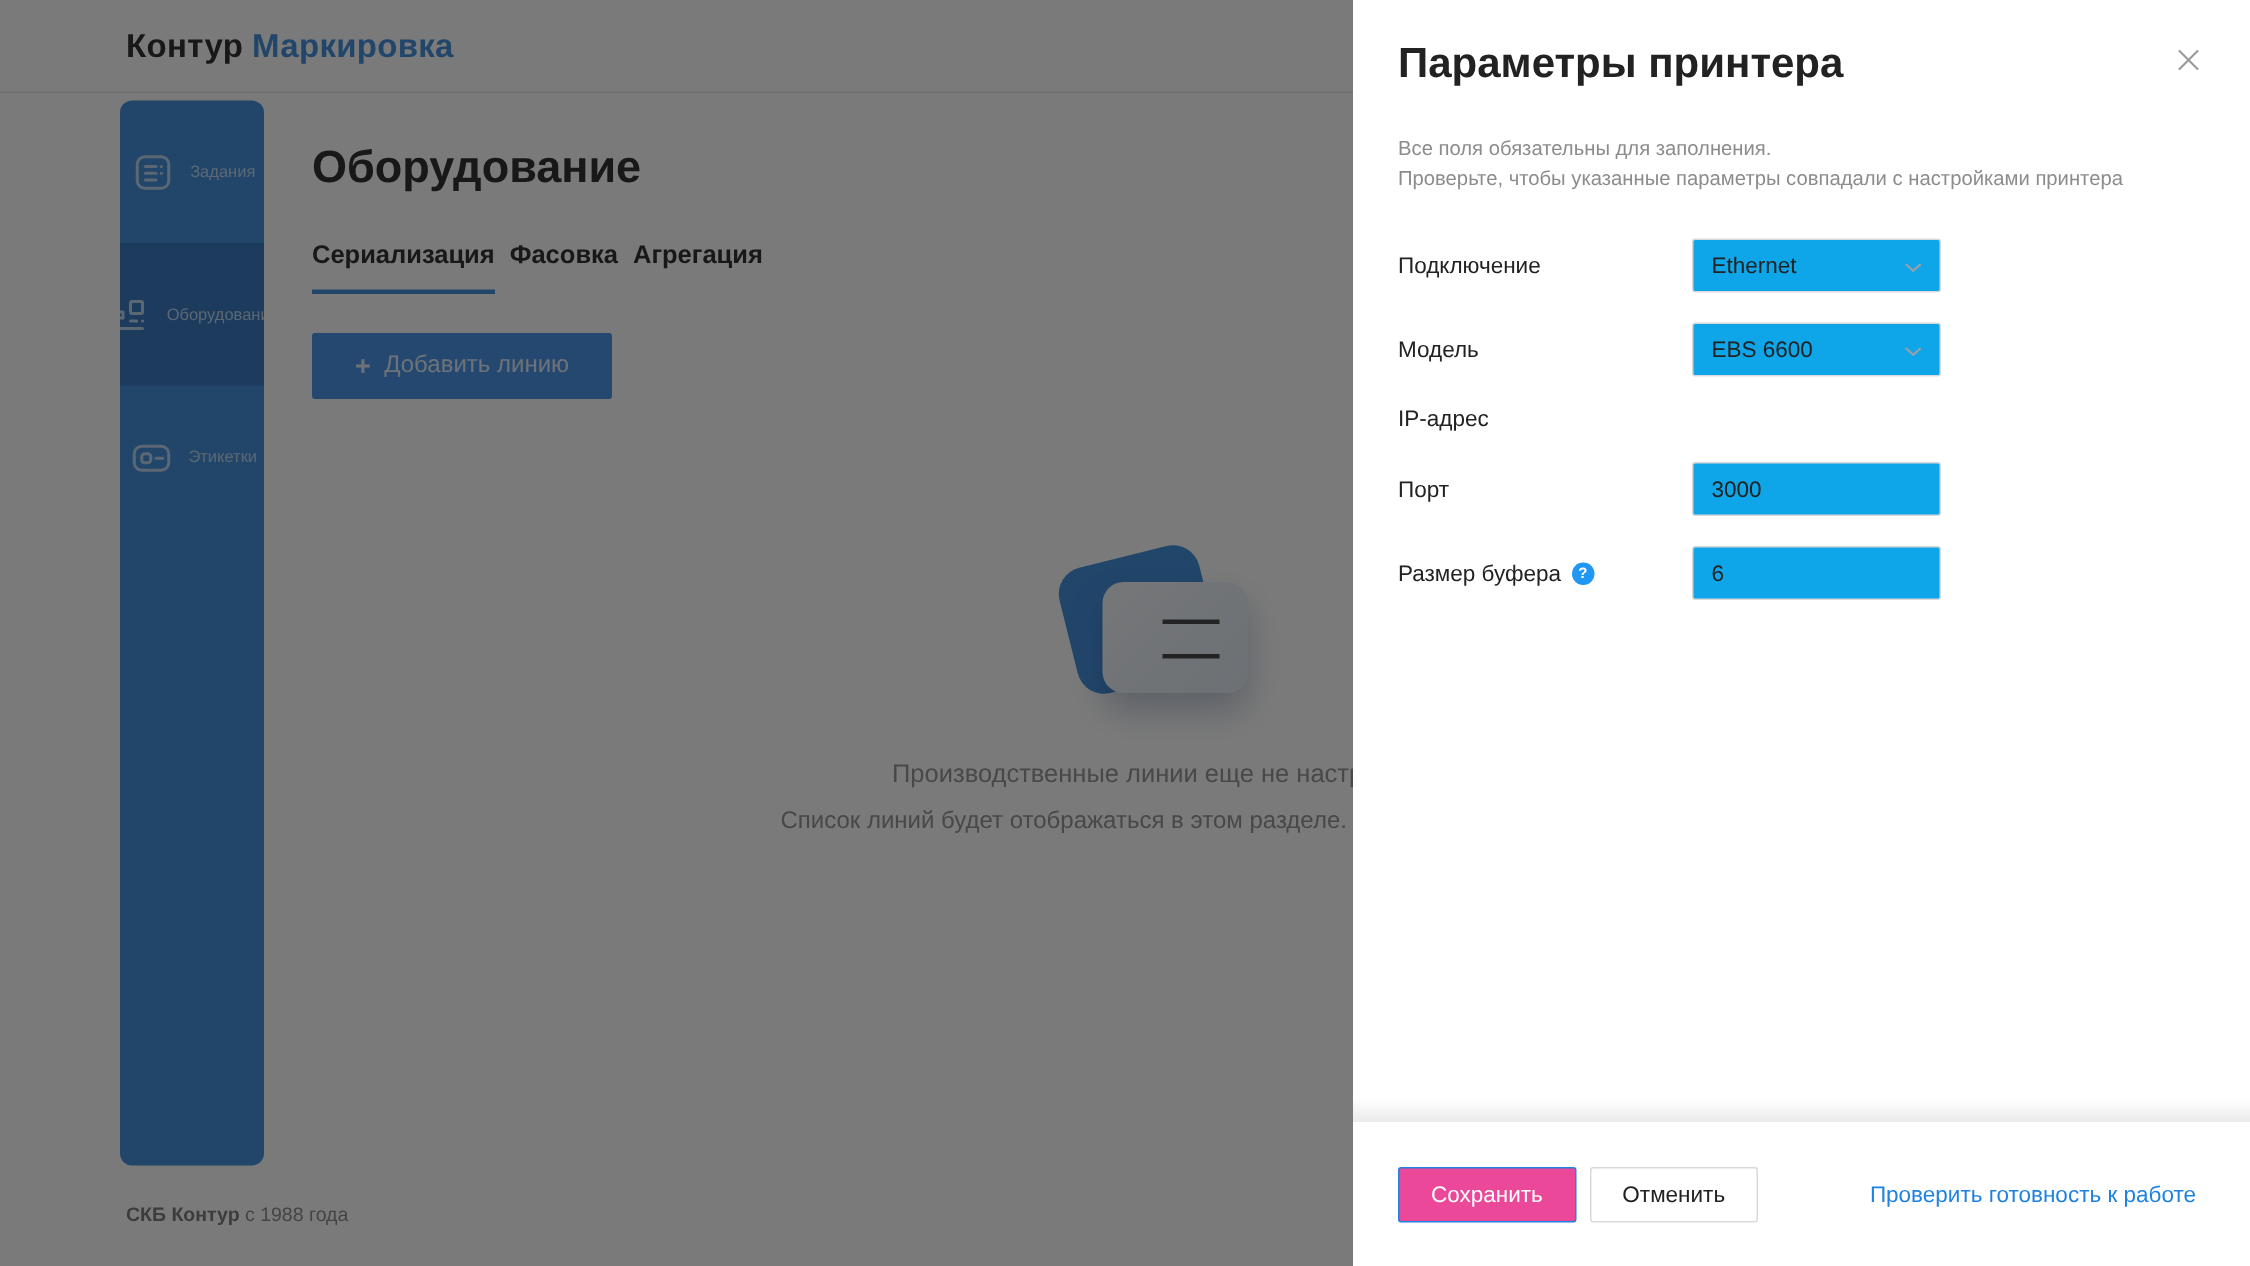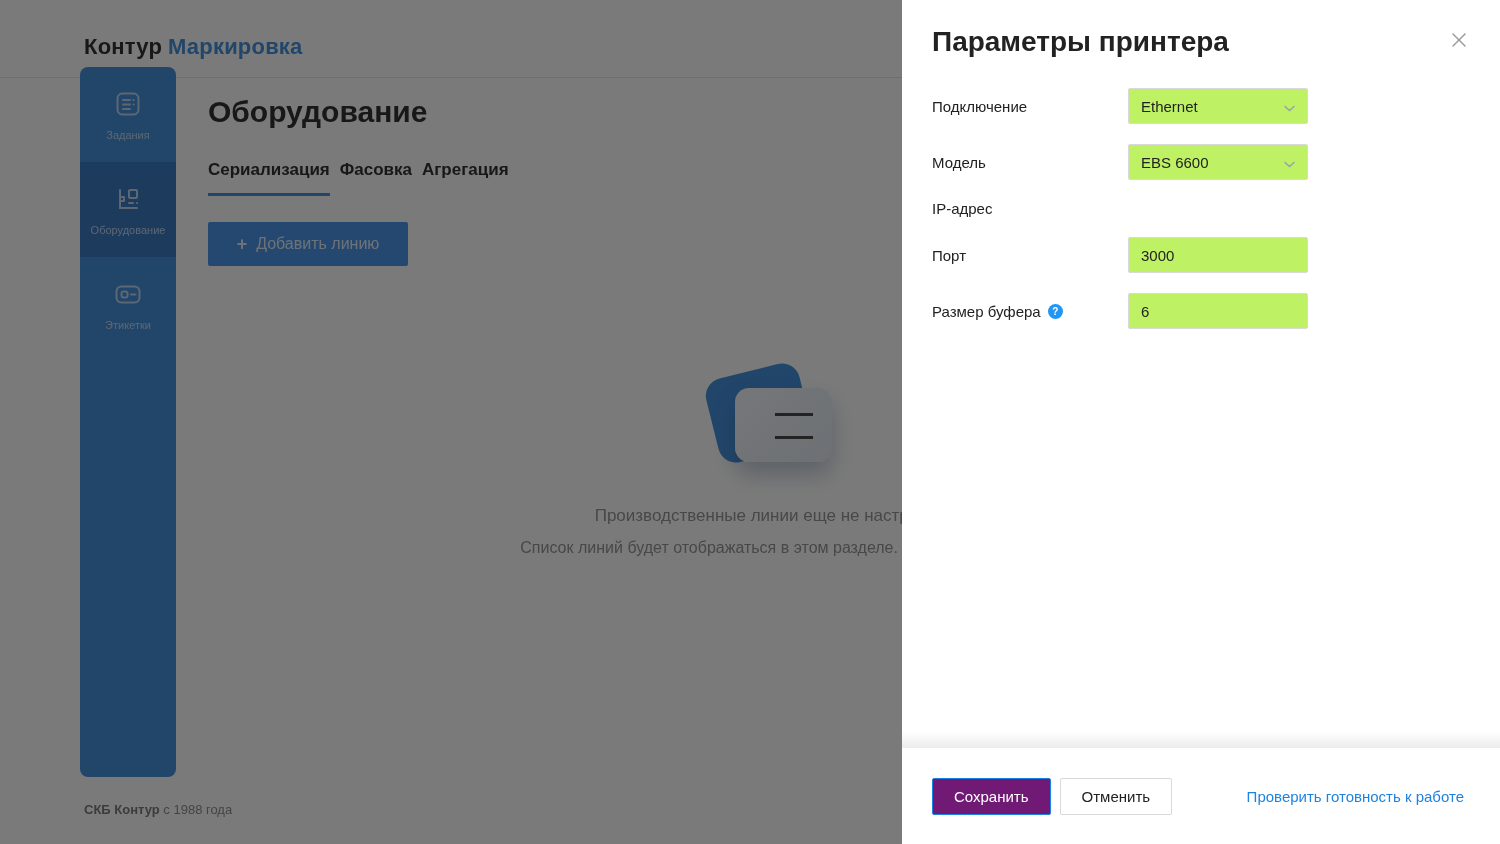"Контур Маркировка" .header { top: 16px -> 0 }
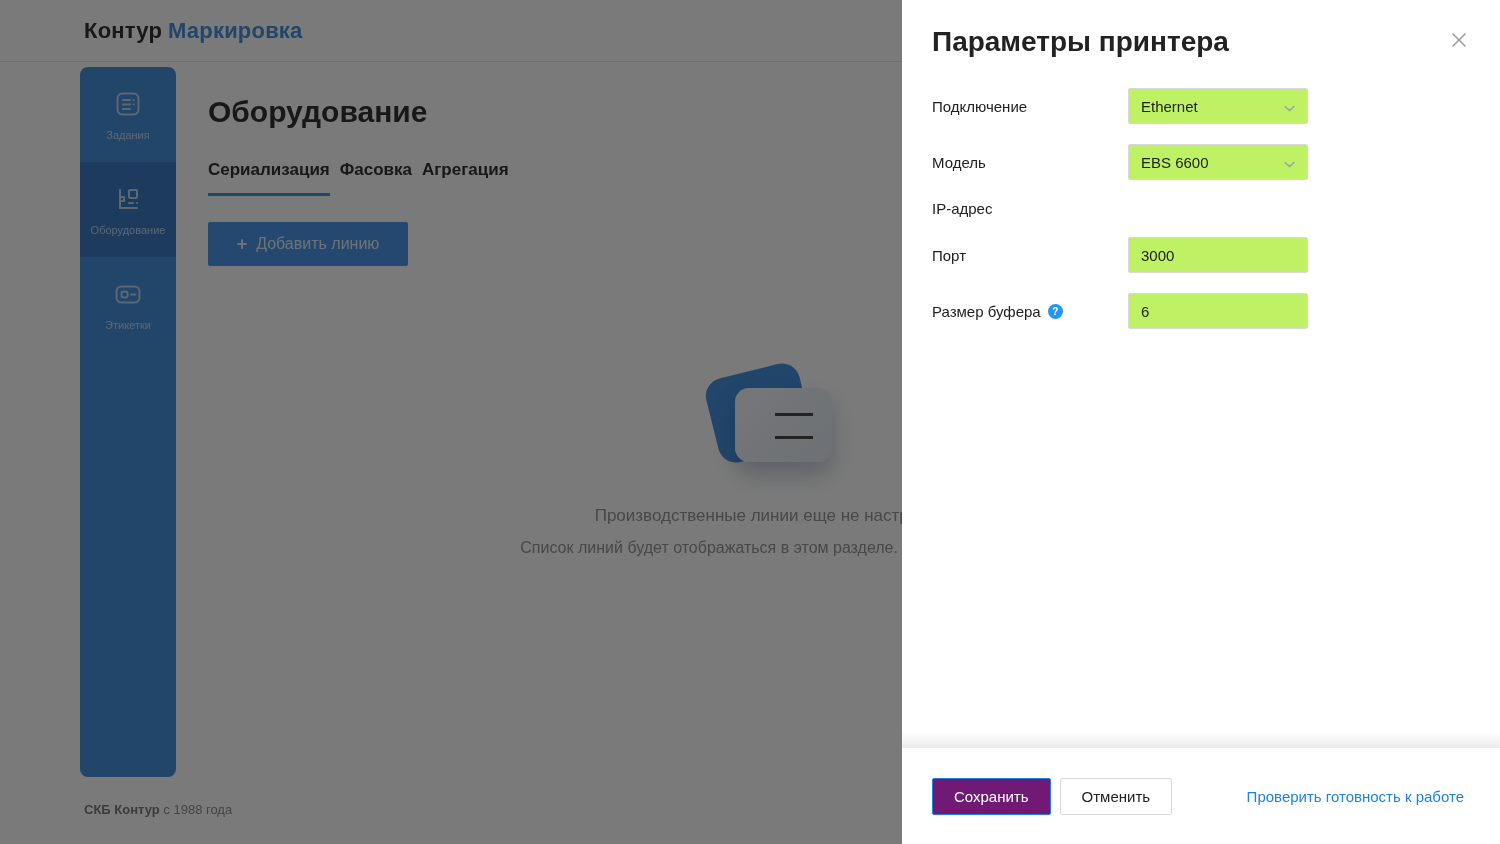"Все поля обязательны для заполнения." div.modal-notes { html: none -> <div> <div>Все поля обязательны для заполнения.</div> <div>Проверьте, чтобы указанные параметры совпадали с настройками принтера</div> </div> }
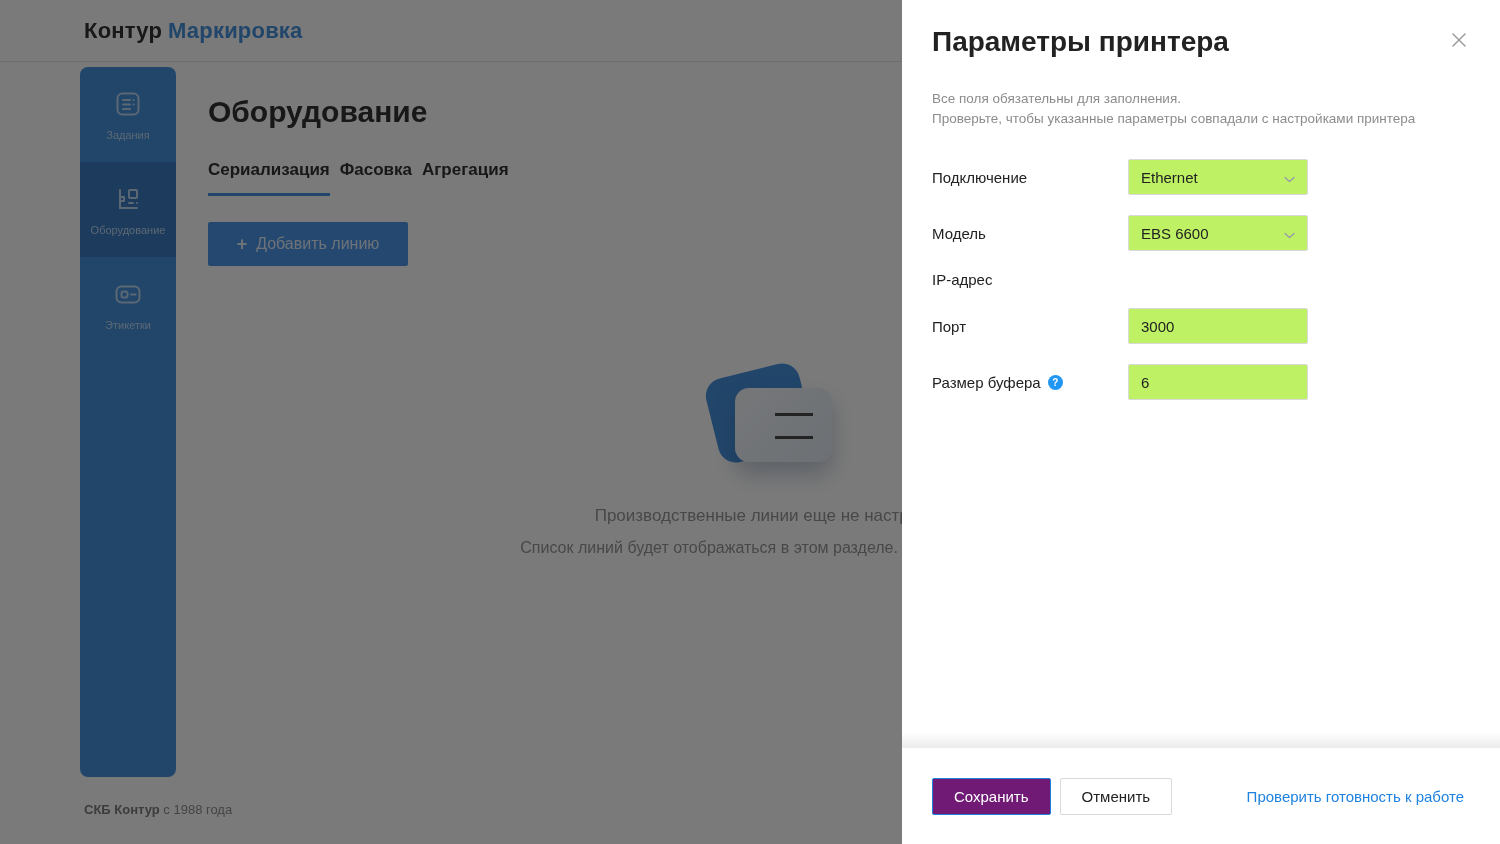"Задания" .side-item { flex-direction: column -> row }
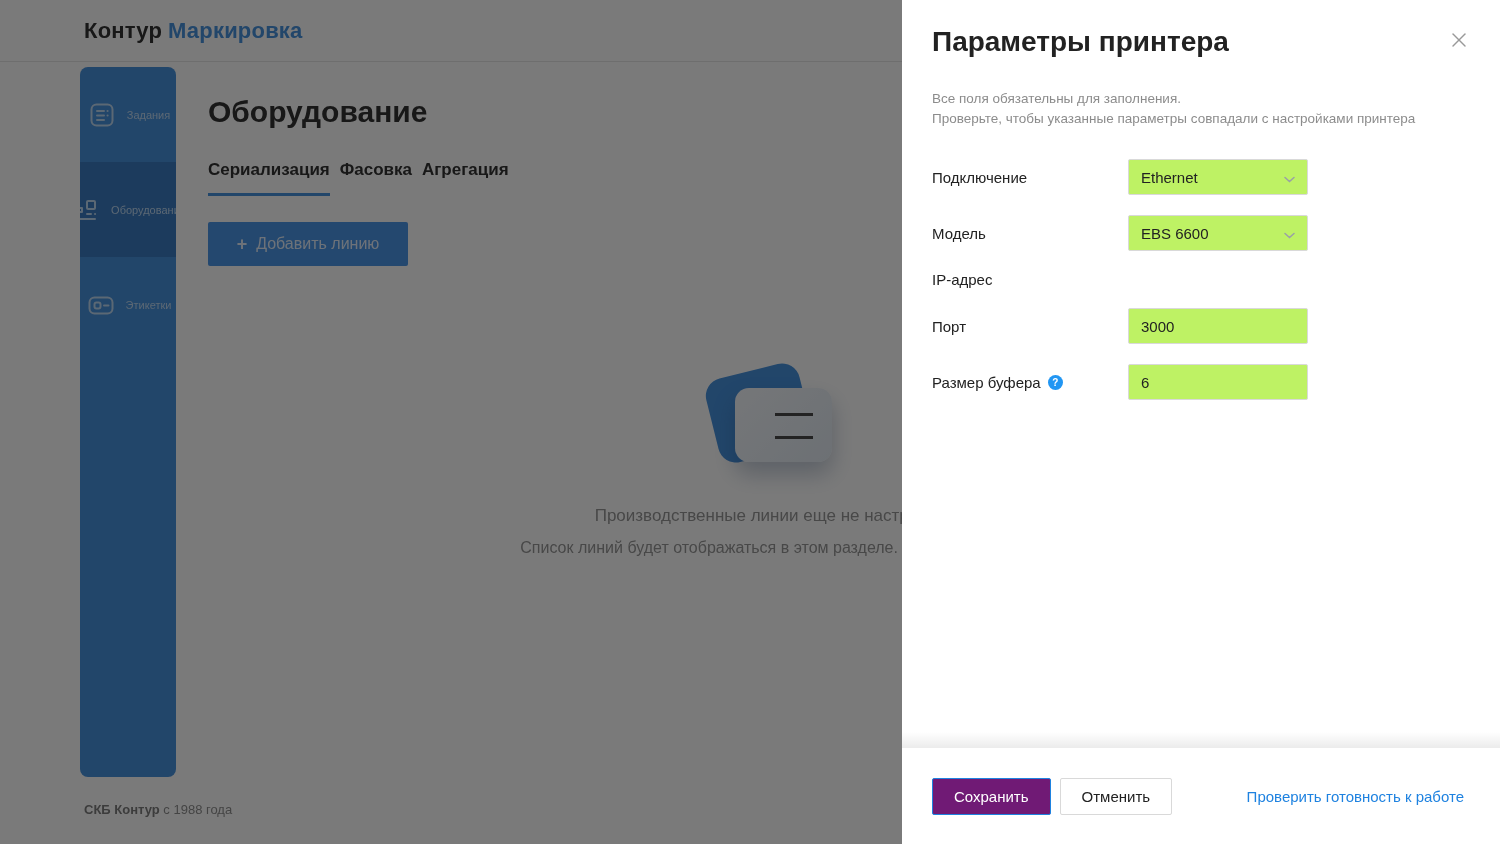"Ethernet" .ctrl { background: #bef264 -> #0ea5e9; width: 180px -> 166px }
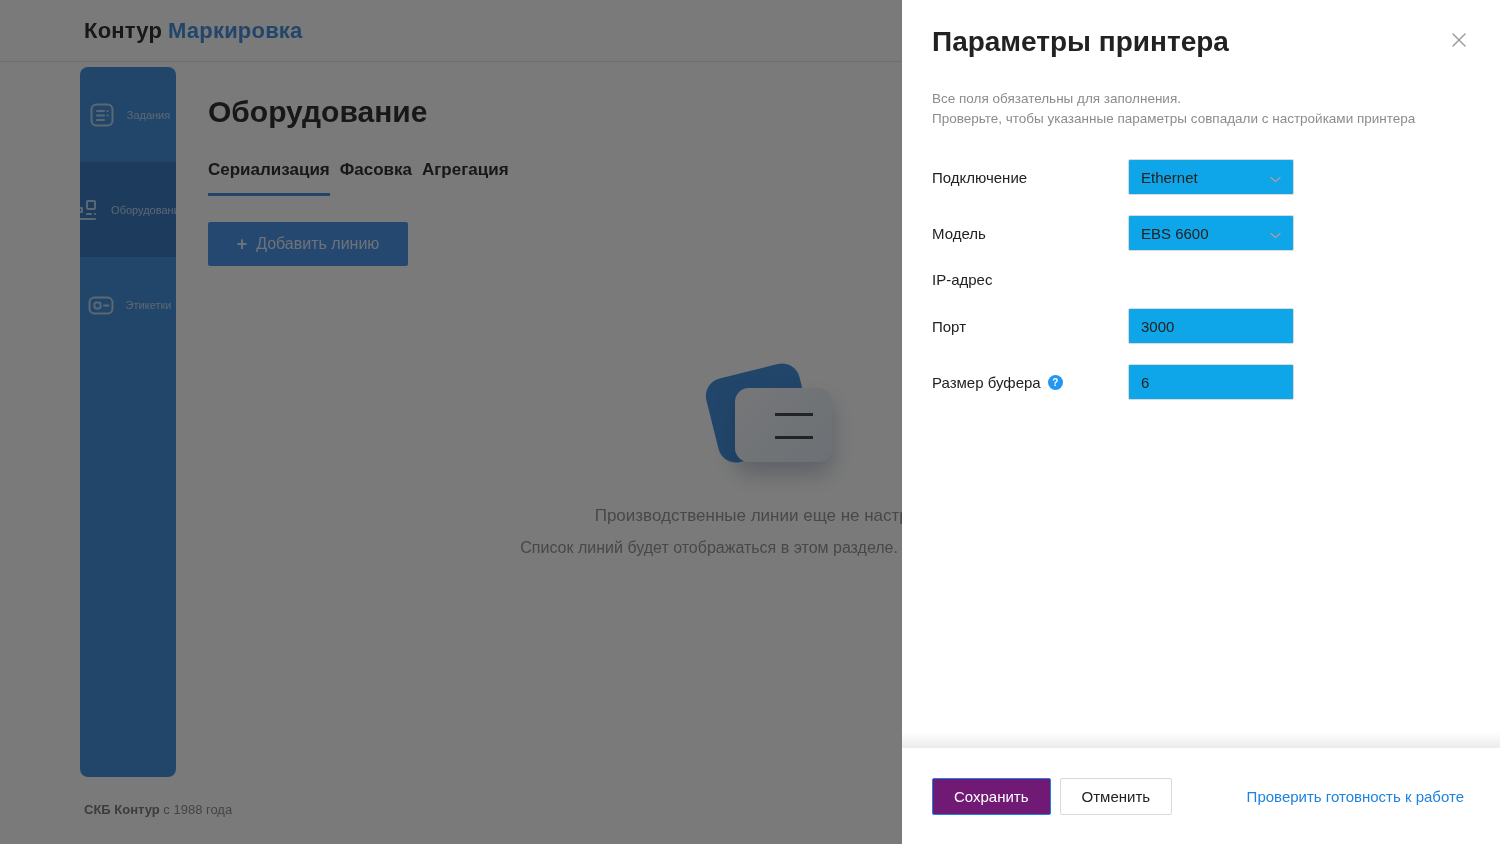"Сохранить" .btn-primary { background: #701a75 -> #ec4899 }
